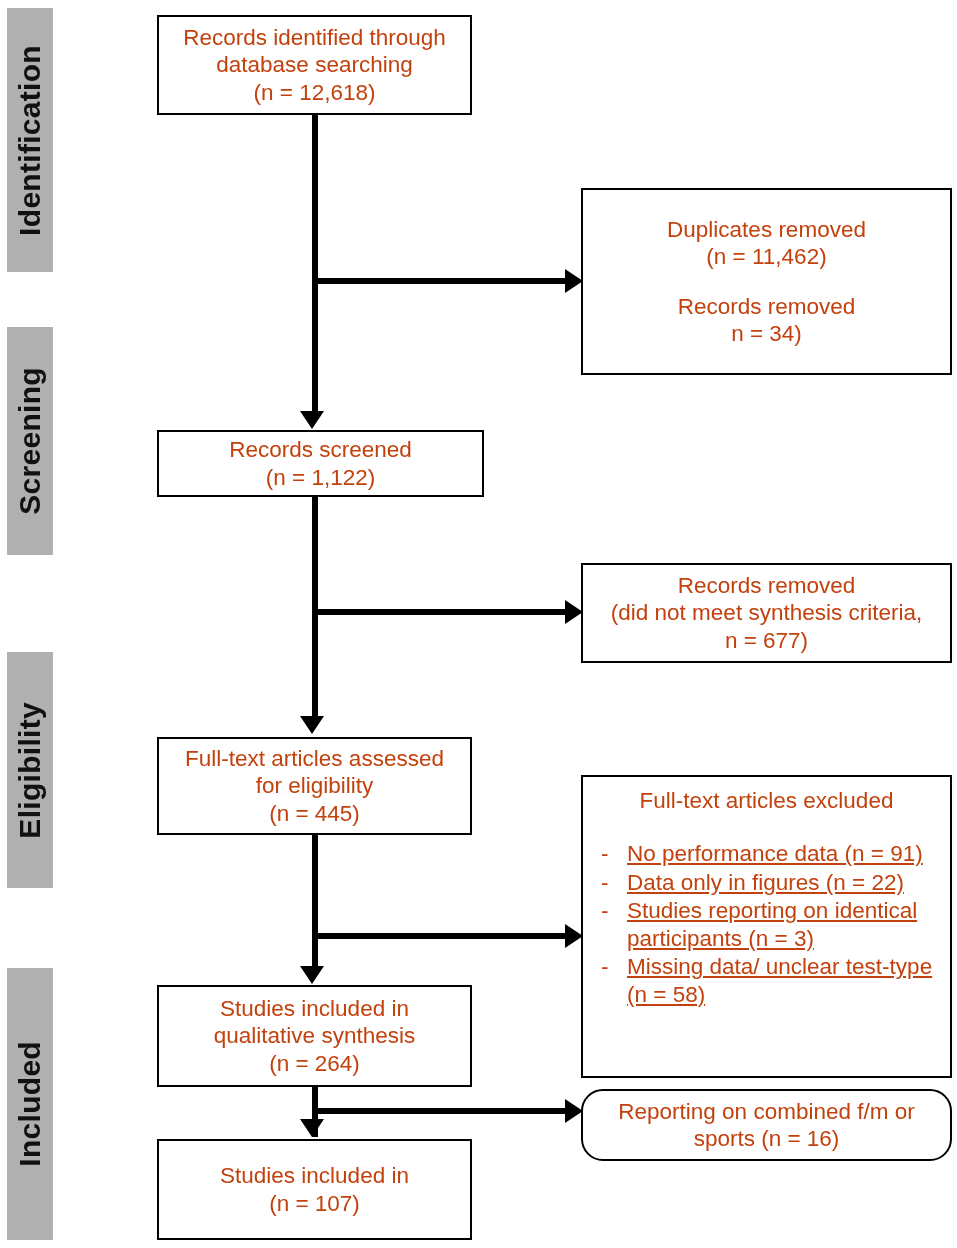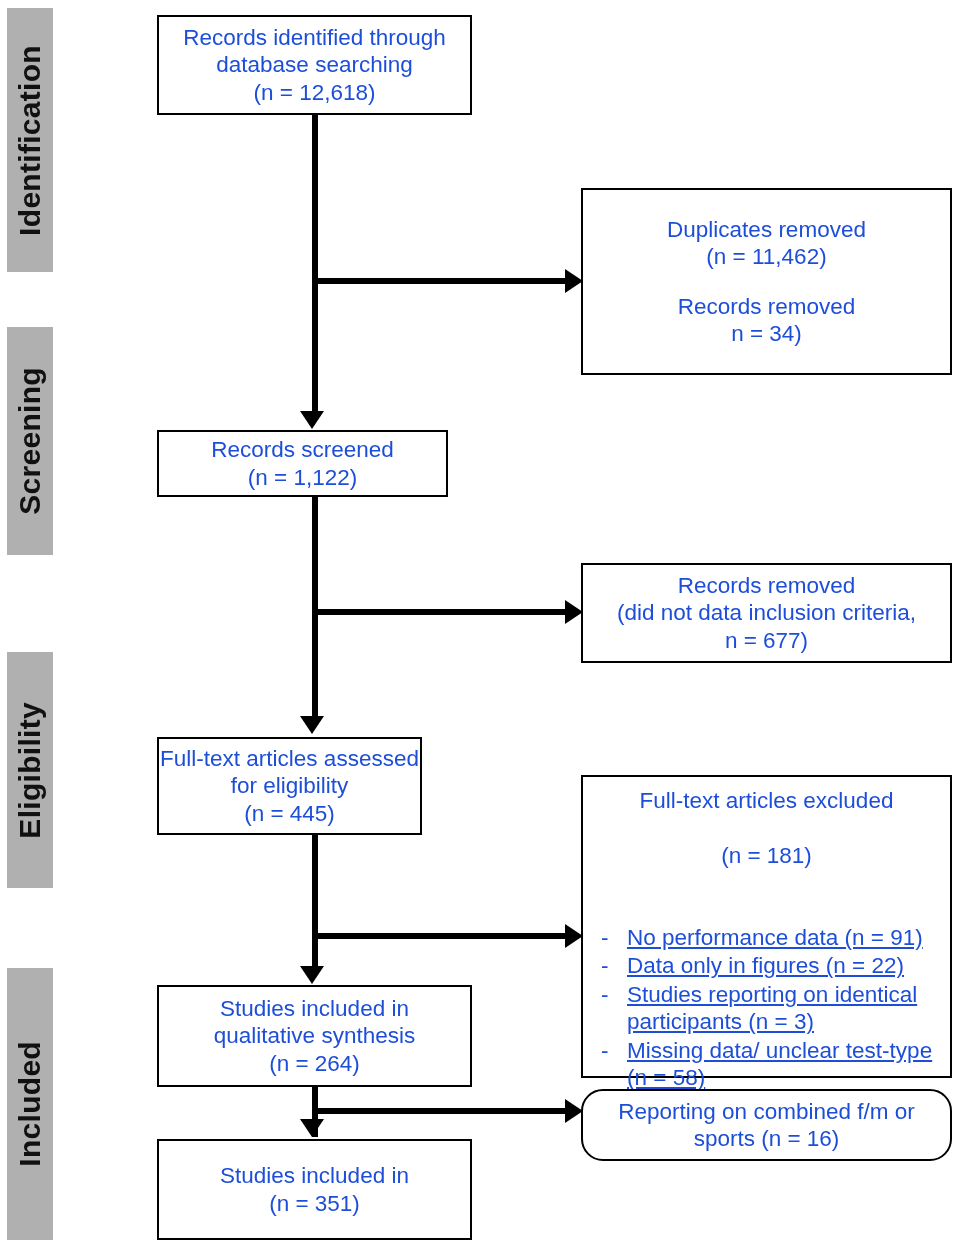"Records identified through" .flow-box { color: #1d4ed8 -> #c2410c }
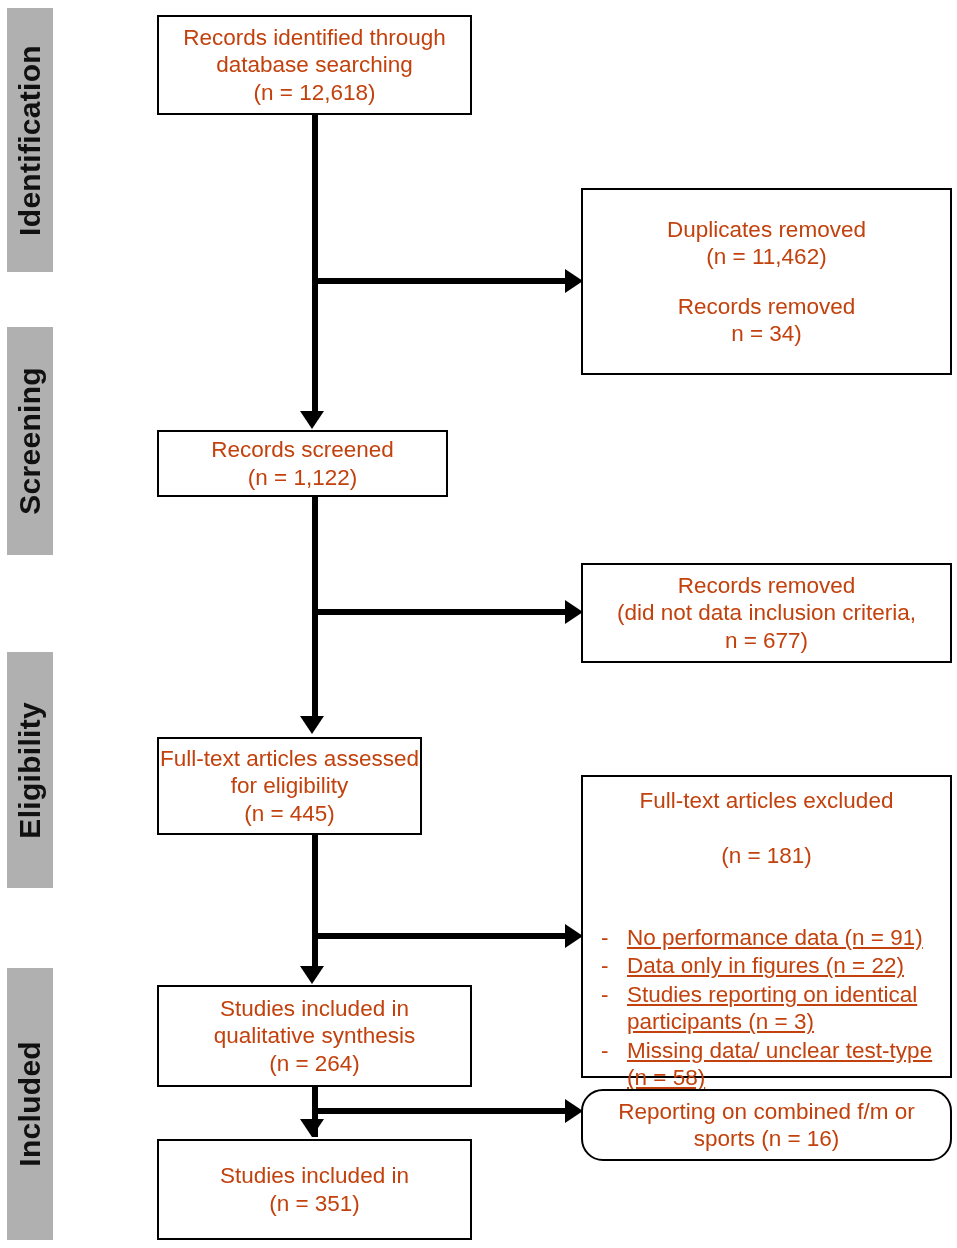"Records screened" div.flow-box { width: 291px -> 327px }
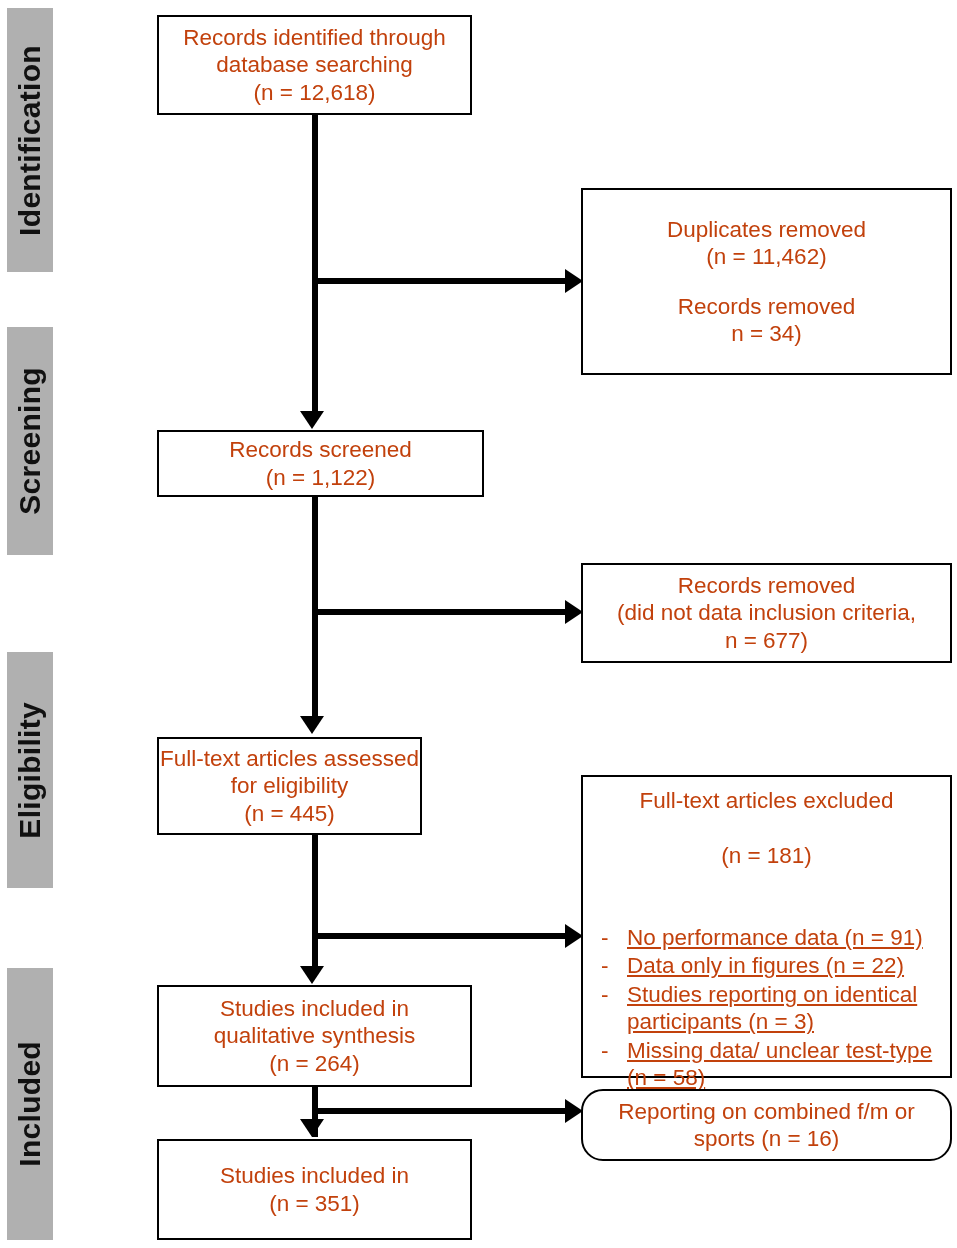"(did not data inclusion criteria," span.line { text: data inclusion -> meet synthesis }
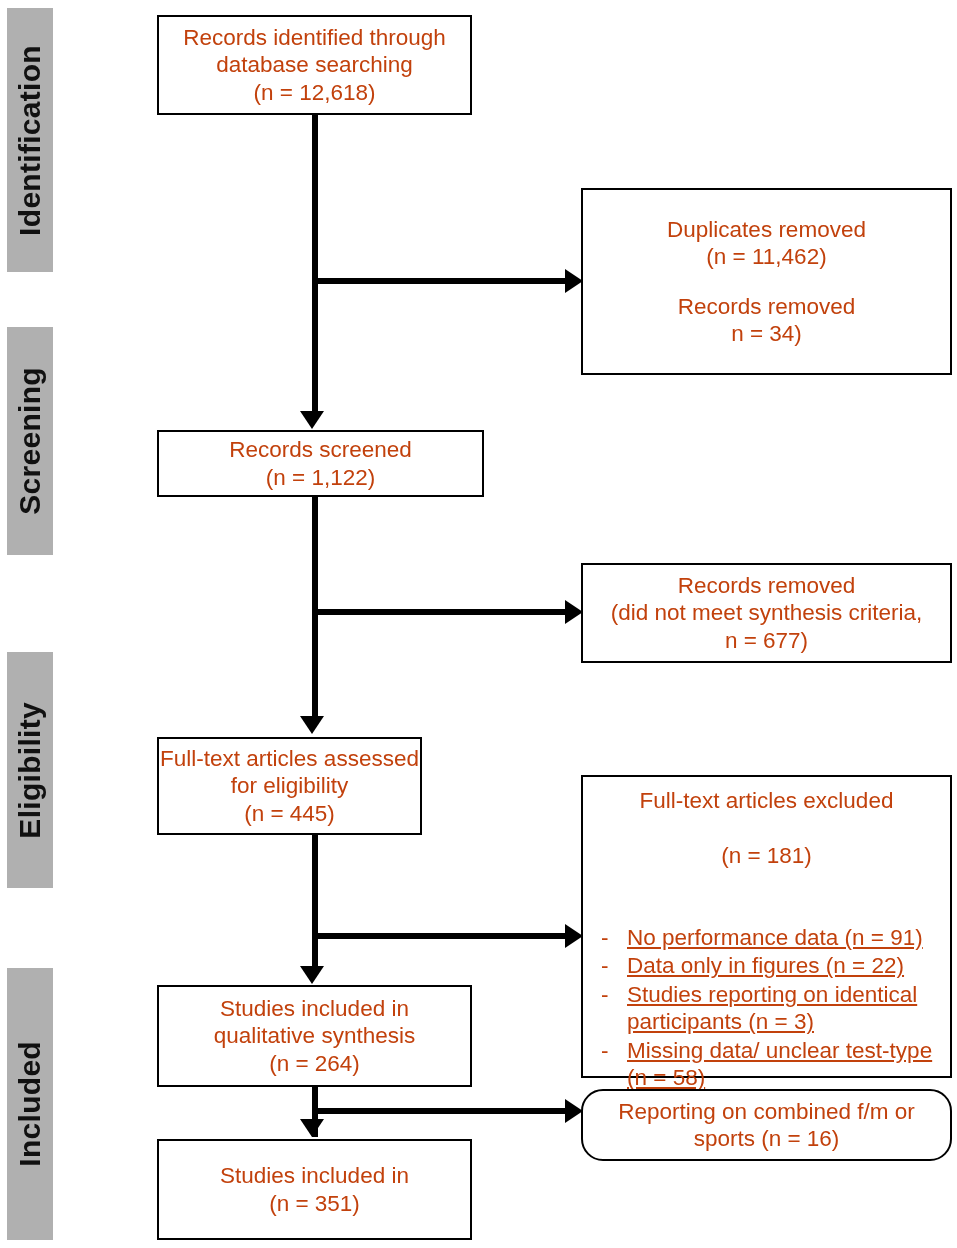"Full-text articles assessed" div.flow-box { width: 265px -> 315px }
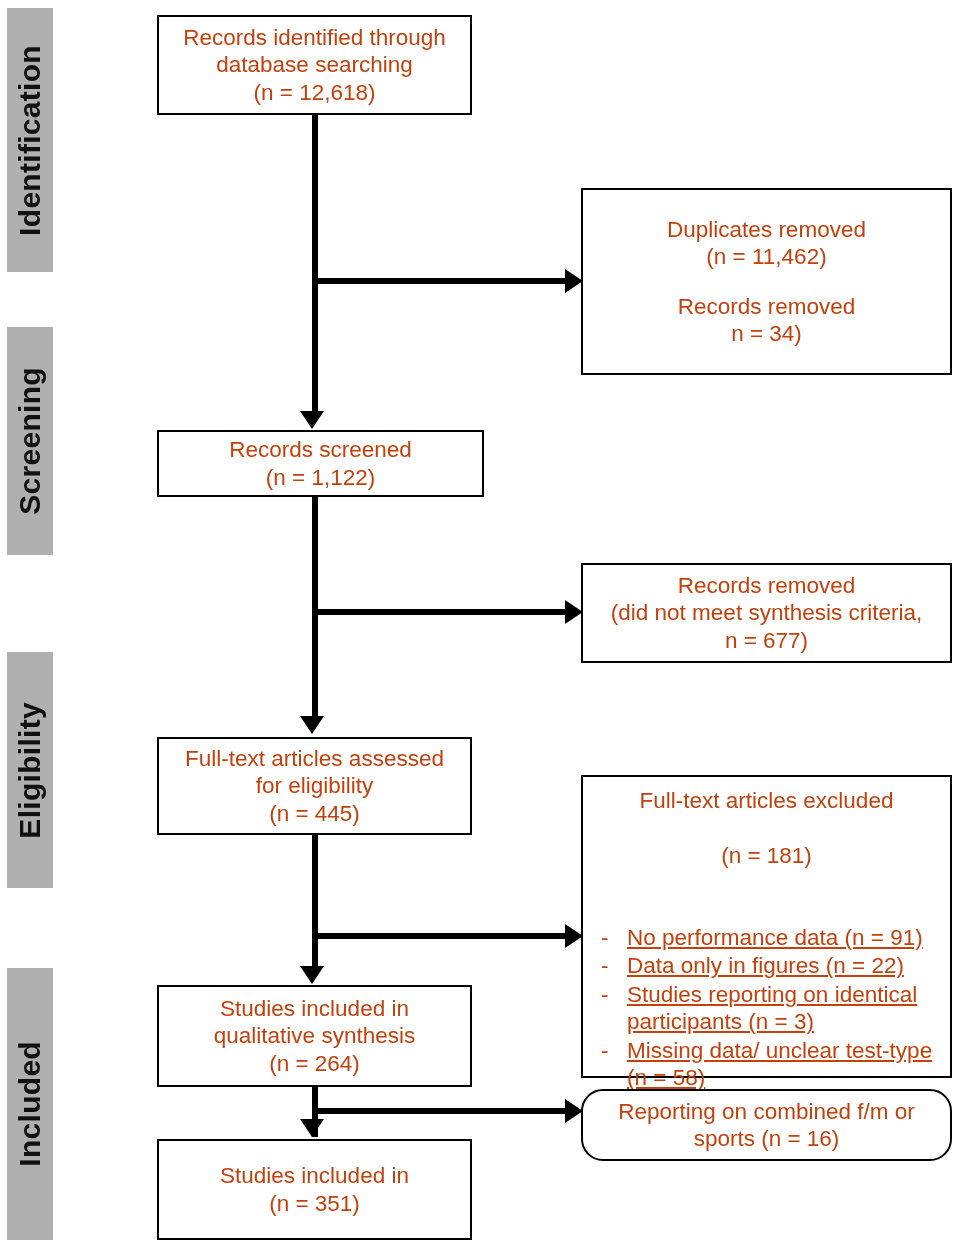"Full-text articles excluded" div.flow-box { gap: 28px -> none }
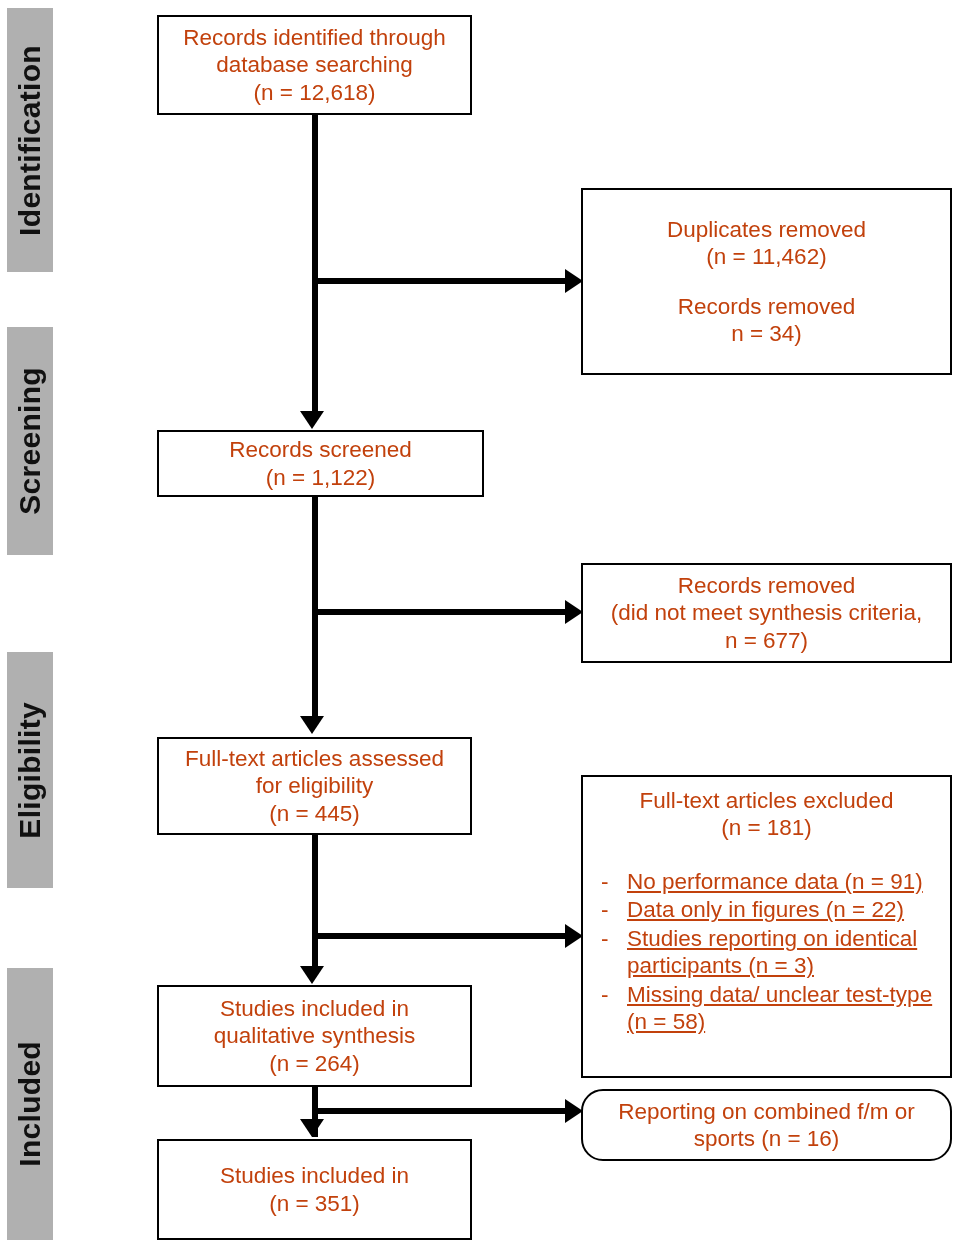"(n = 181)" div.excl-head { html: <div>(n = 181)</div> -> none }
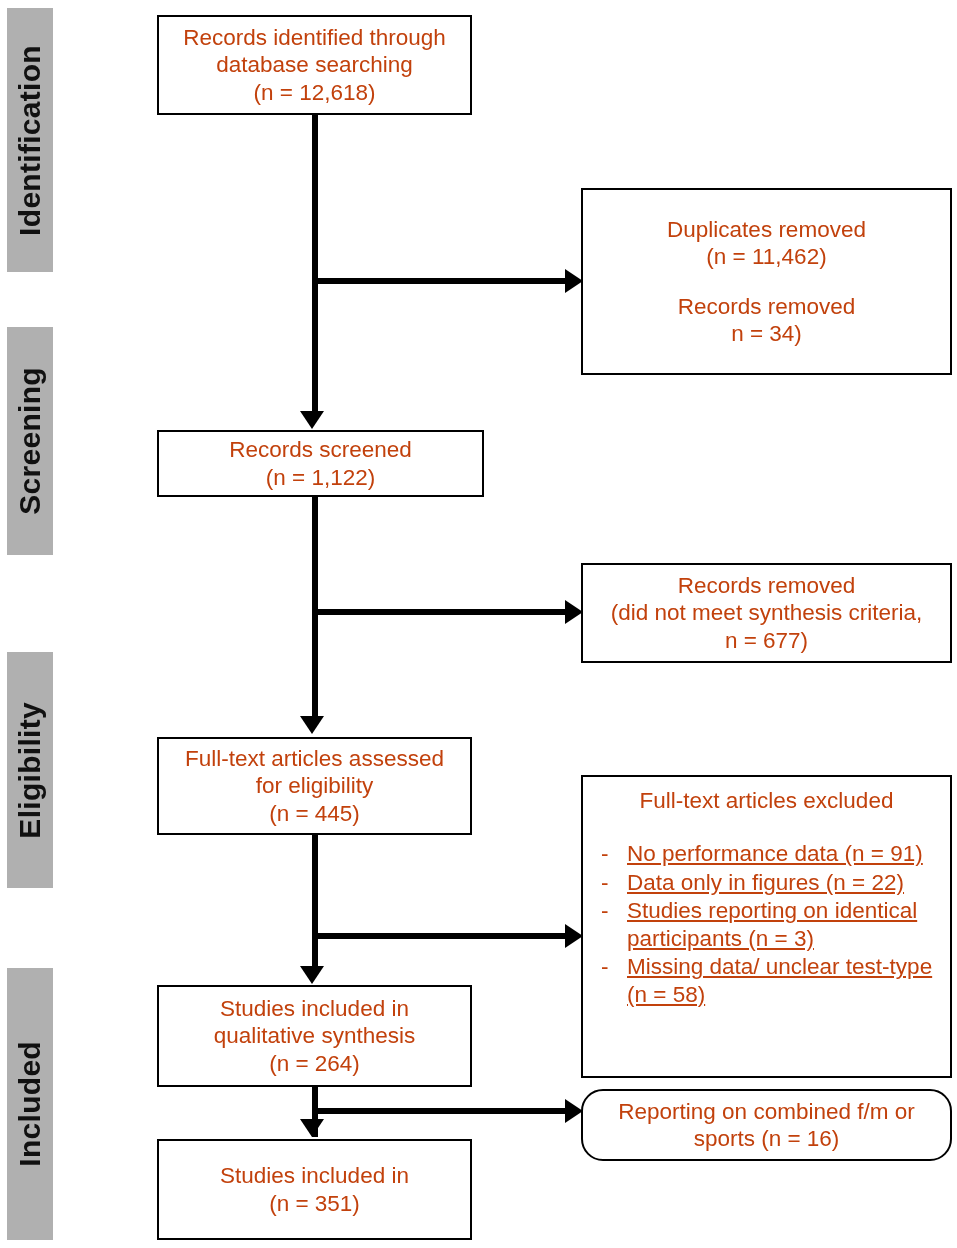"(n = 351)" span.line { text: 351 -> 107 }
